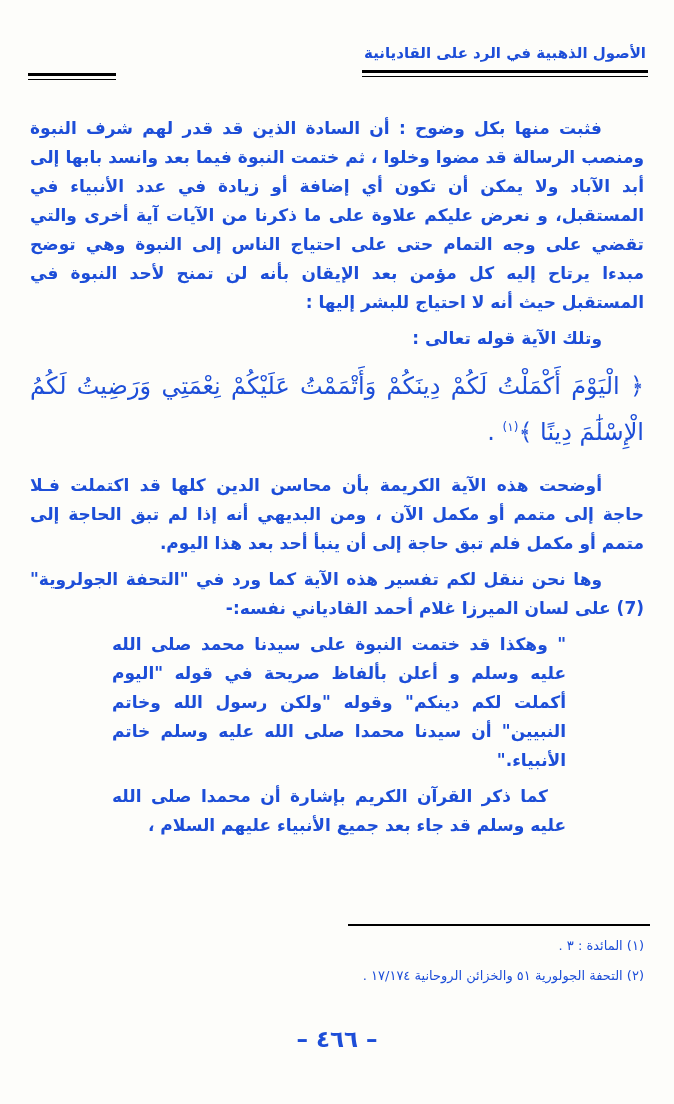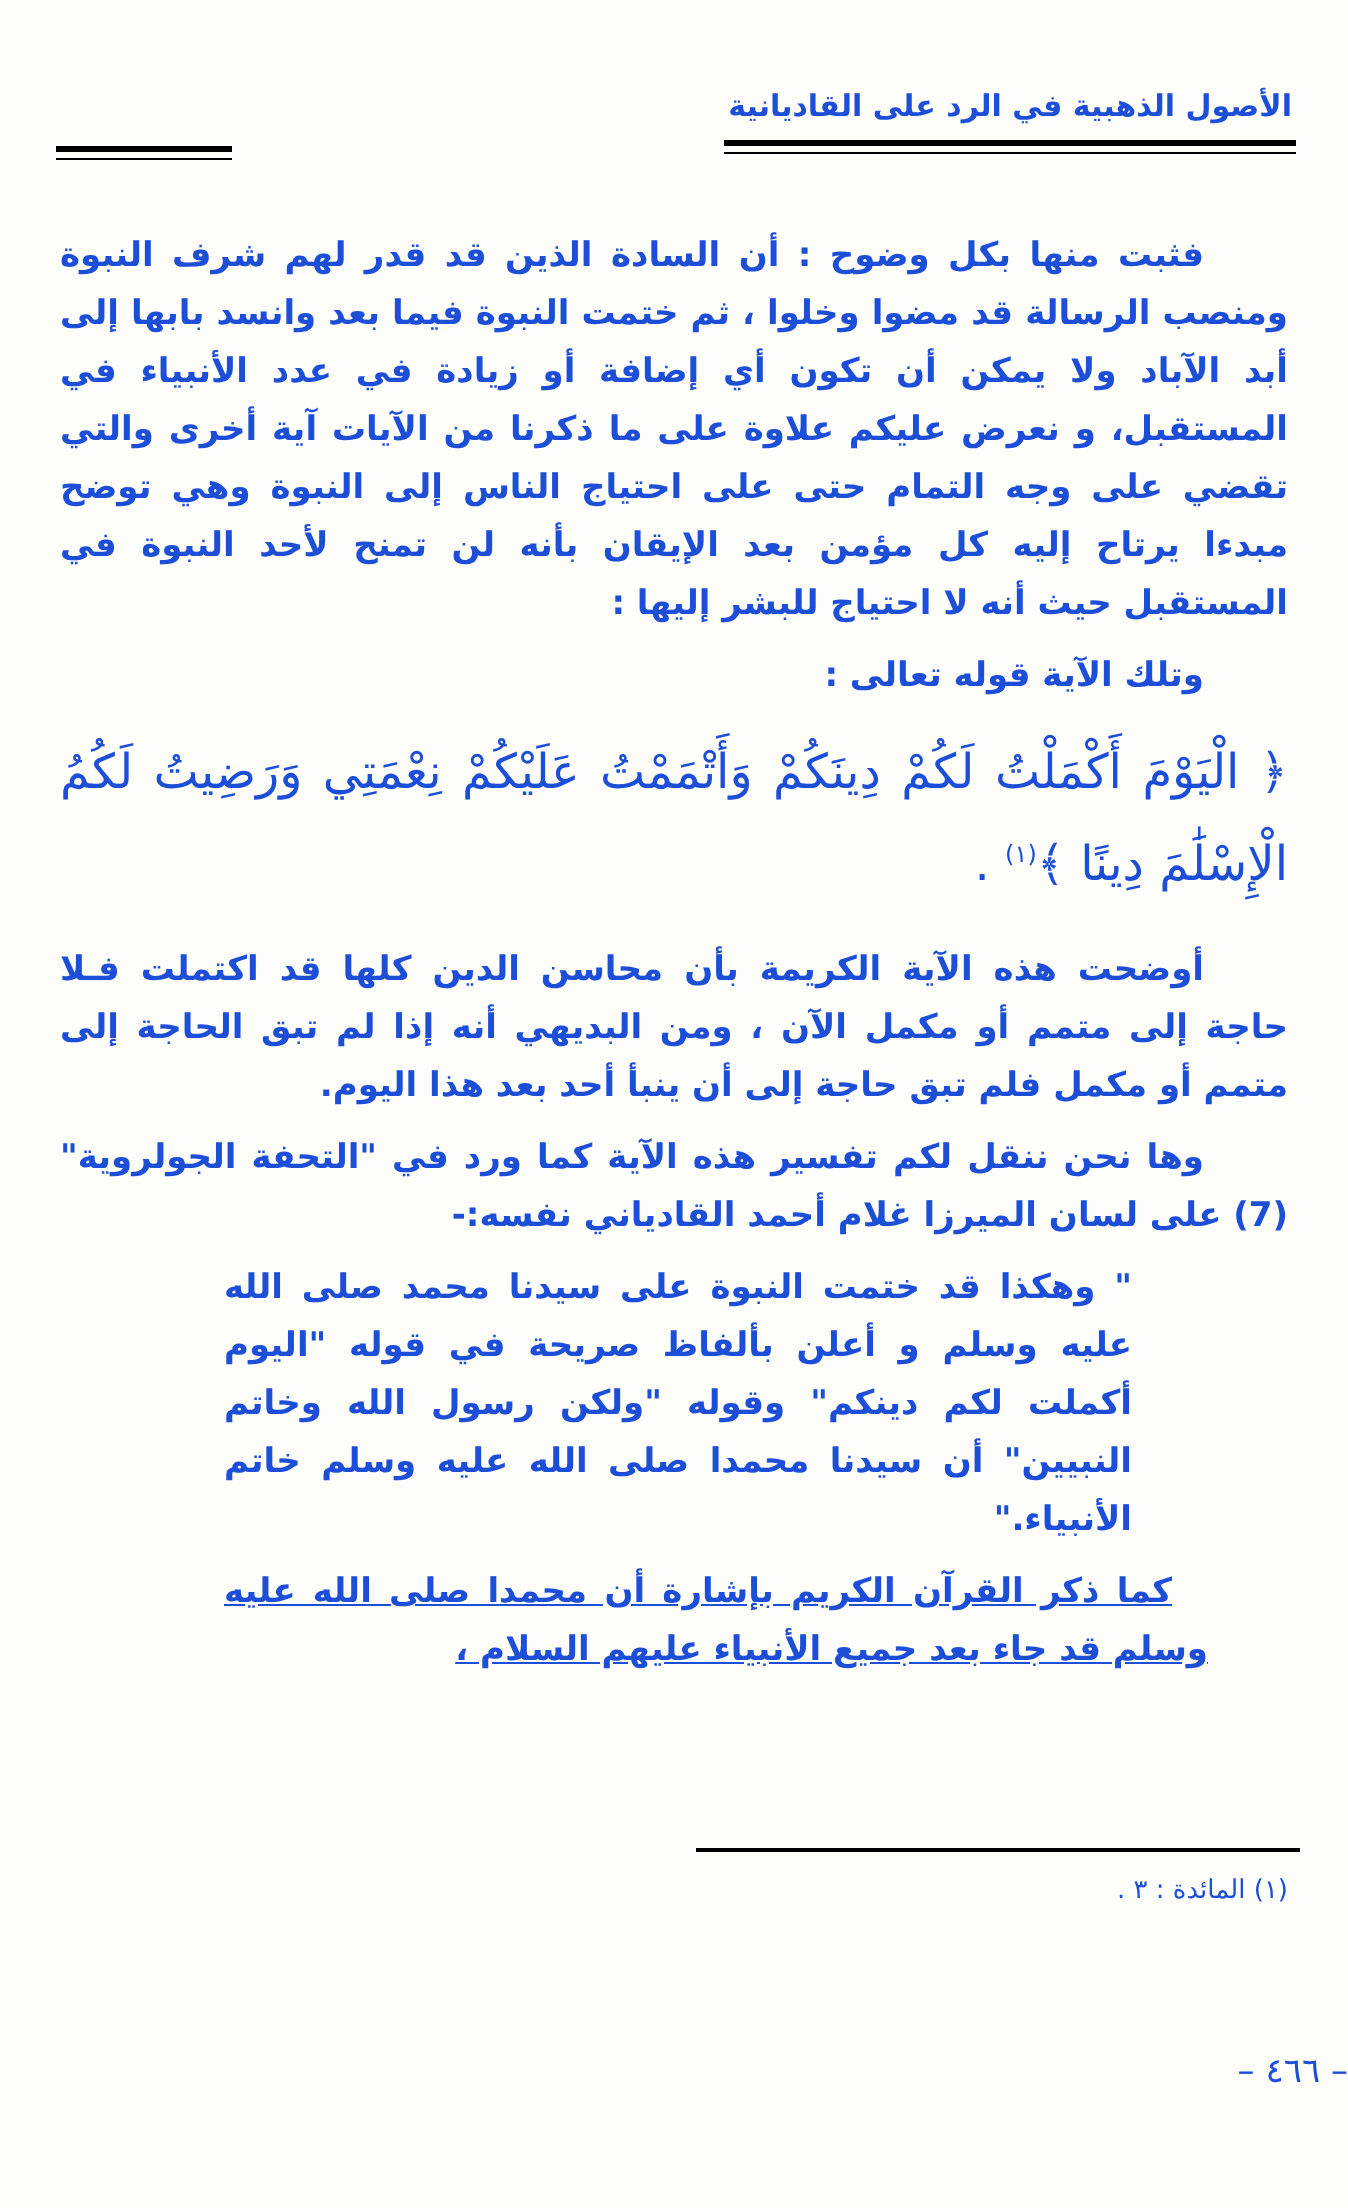"كما ذكر القرآن الكريم بإشارة" .quote-width { margin-right: 40px -> 78px; text-decoration: underline -> none }
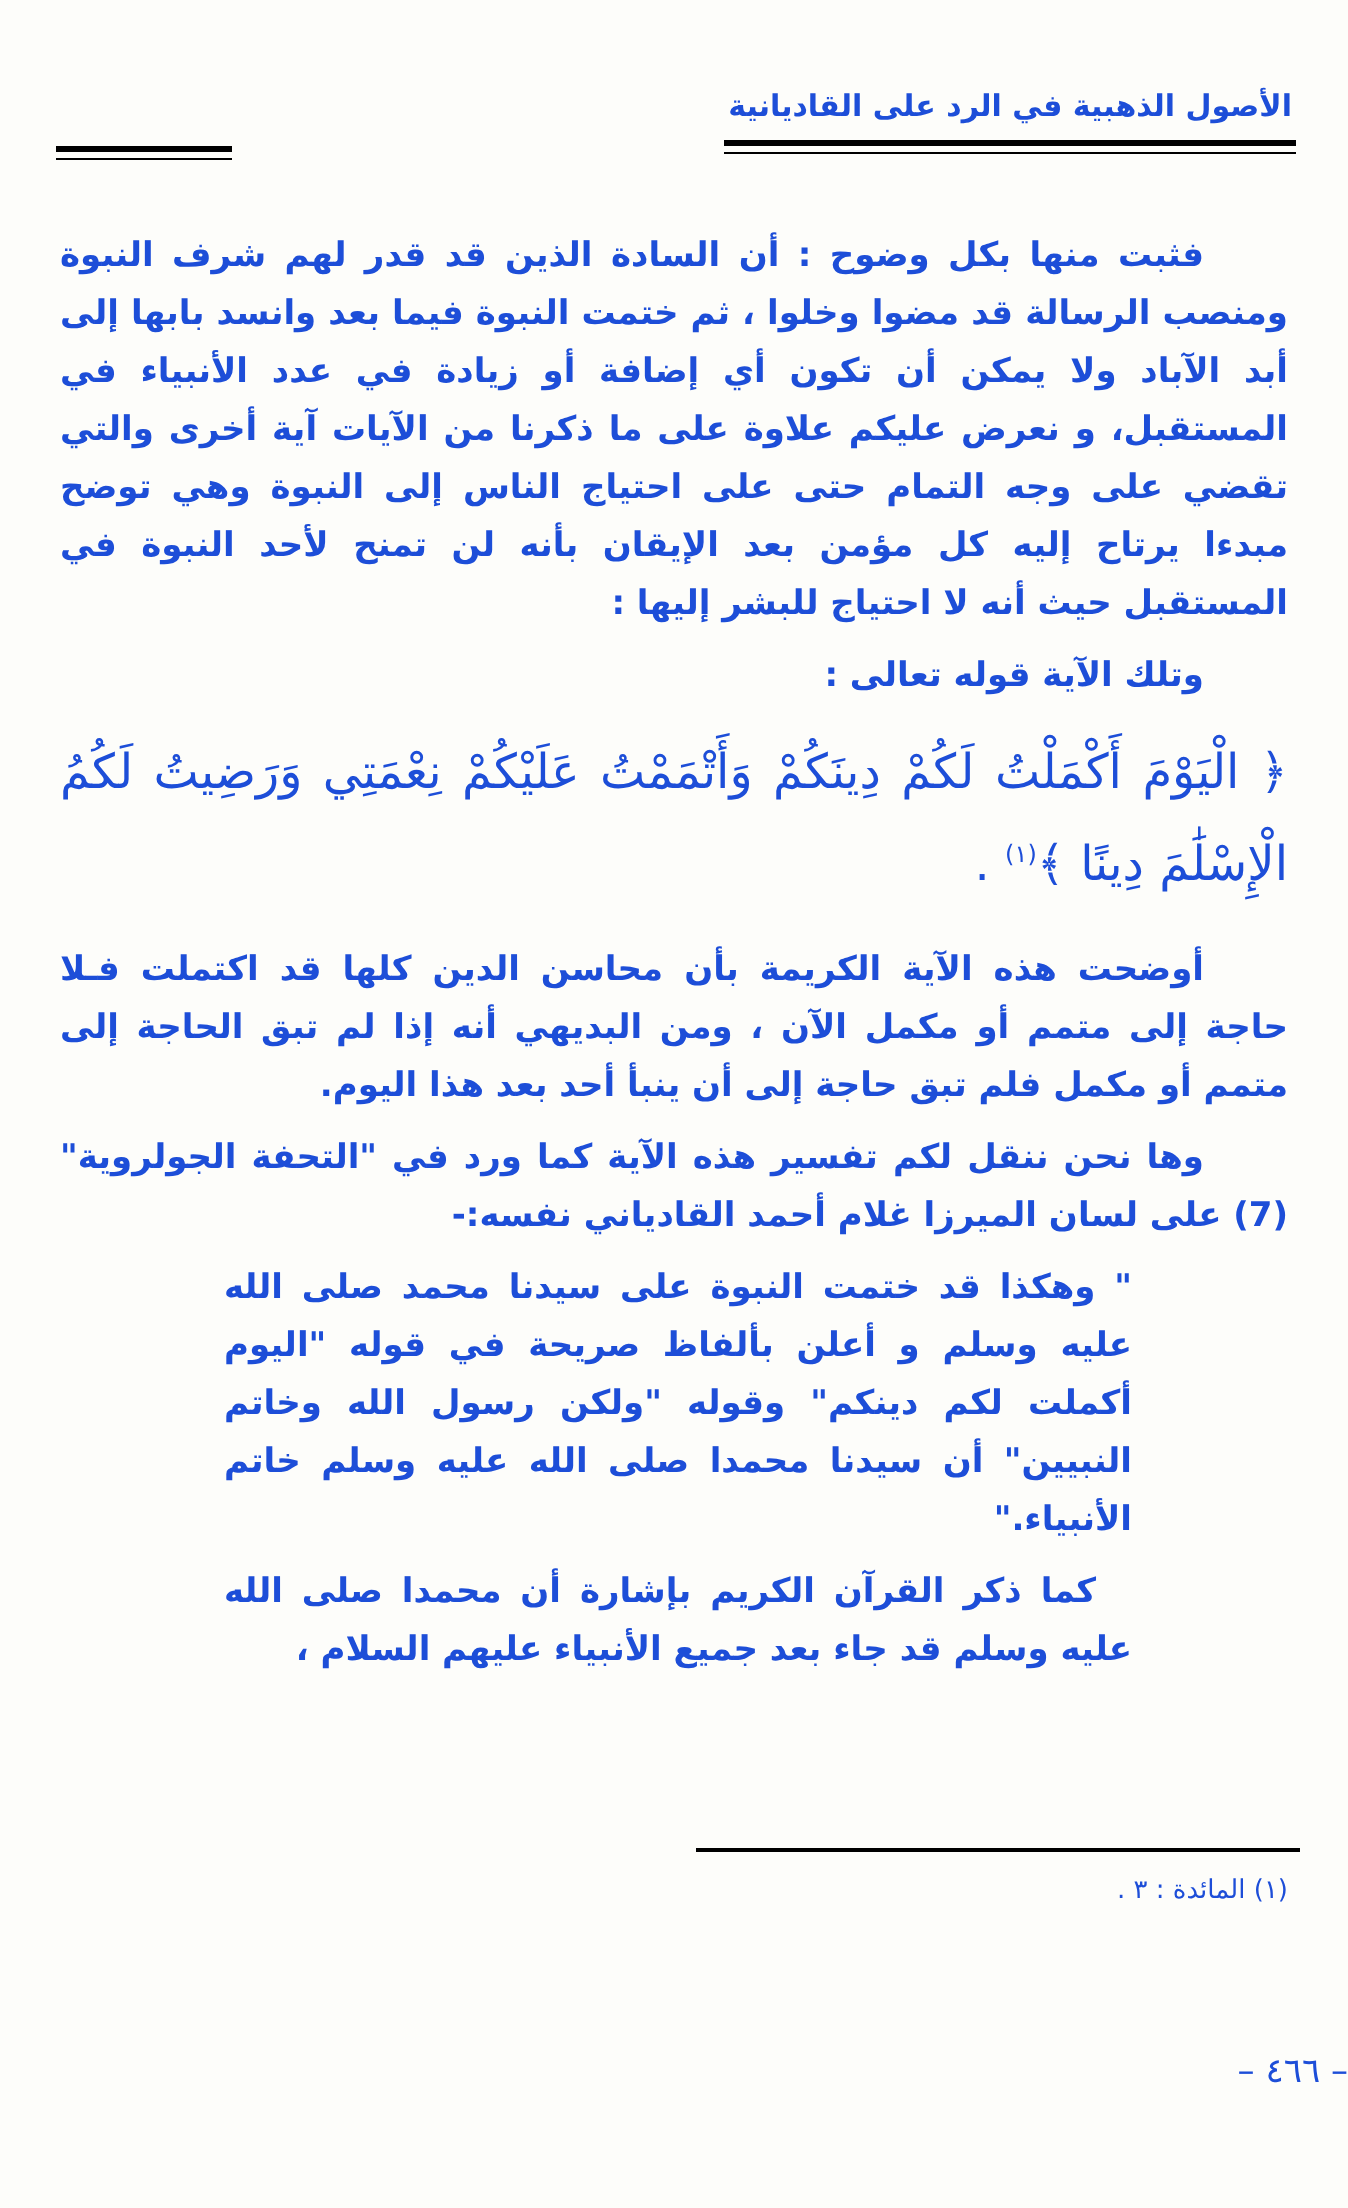"(٢) التحفة الجولورية ٥١ والخزائن" div.fn-line-2 { html: none -> <div>(٢) التحفة الجولورية ٥١ والخزائن الروحانية ١٧/١٧٤ .</div> }
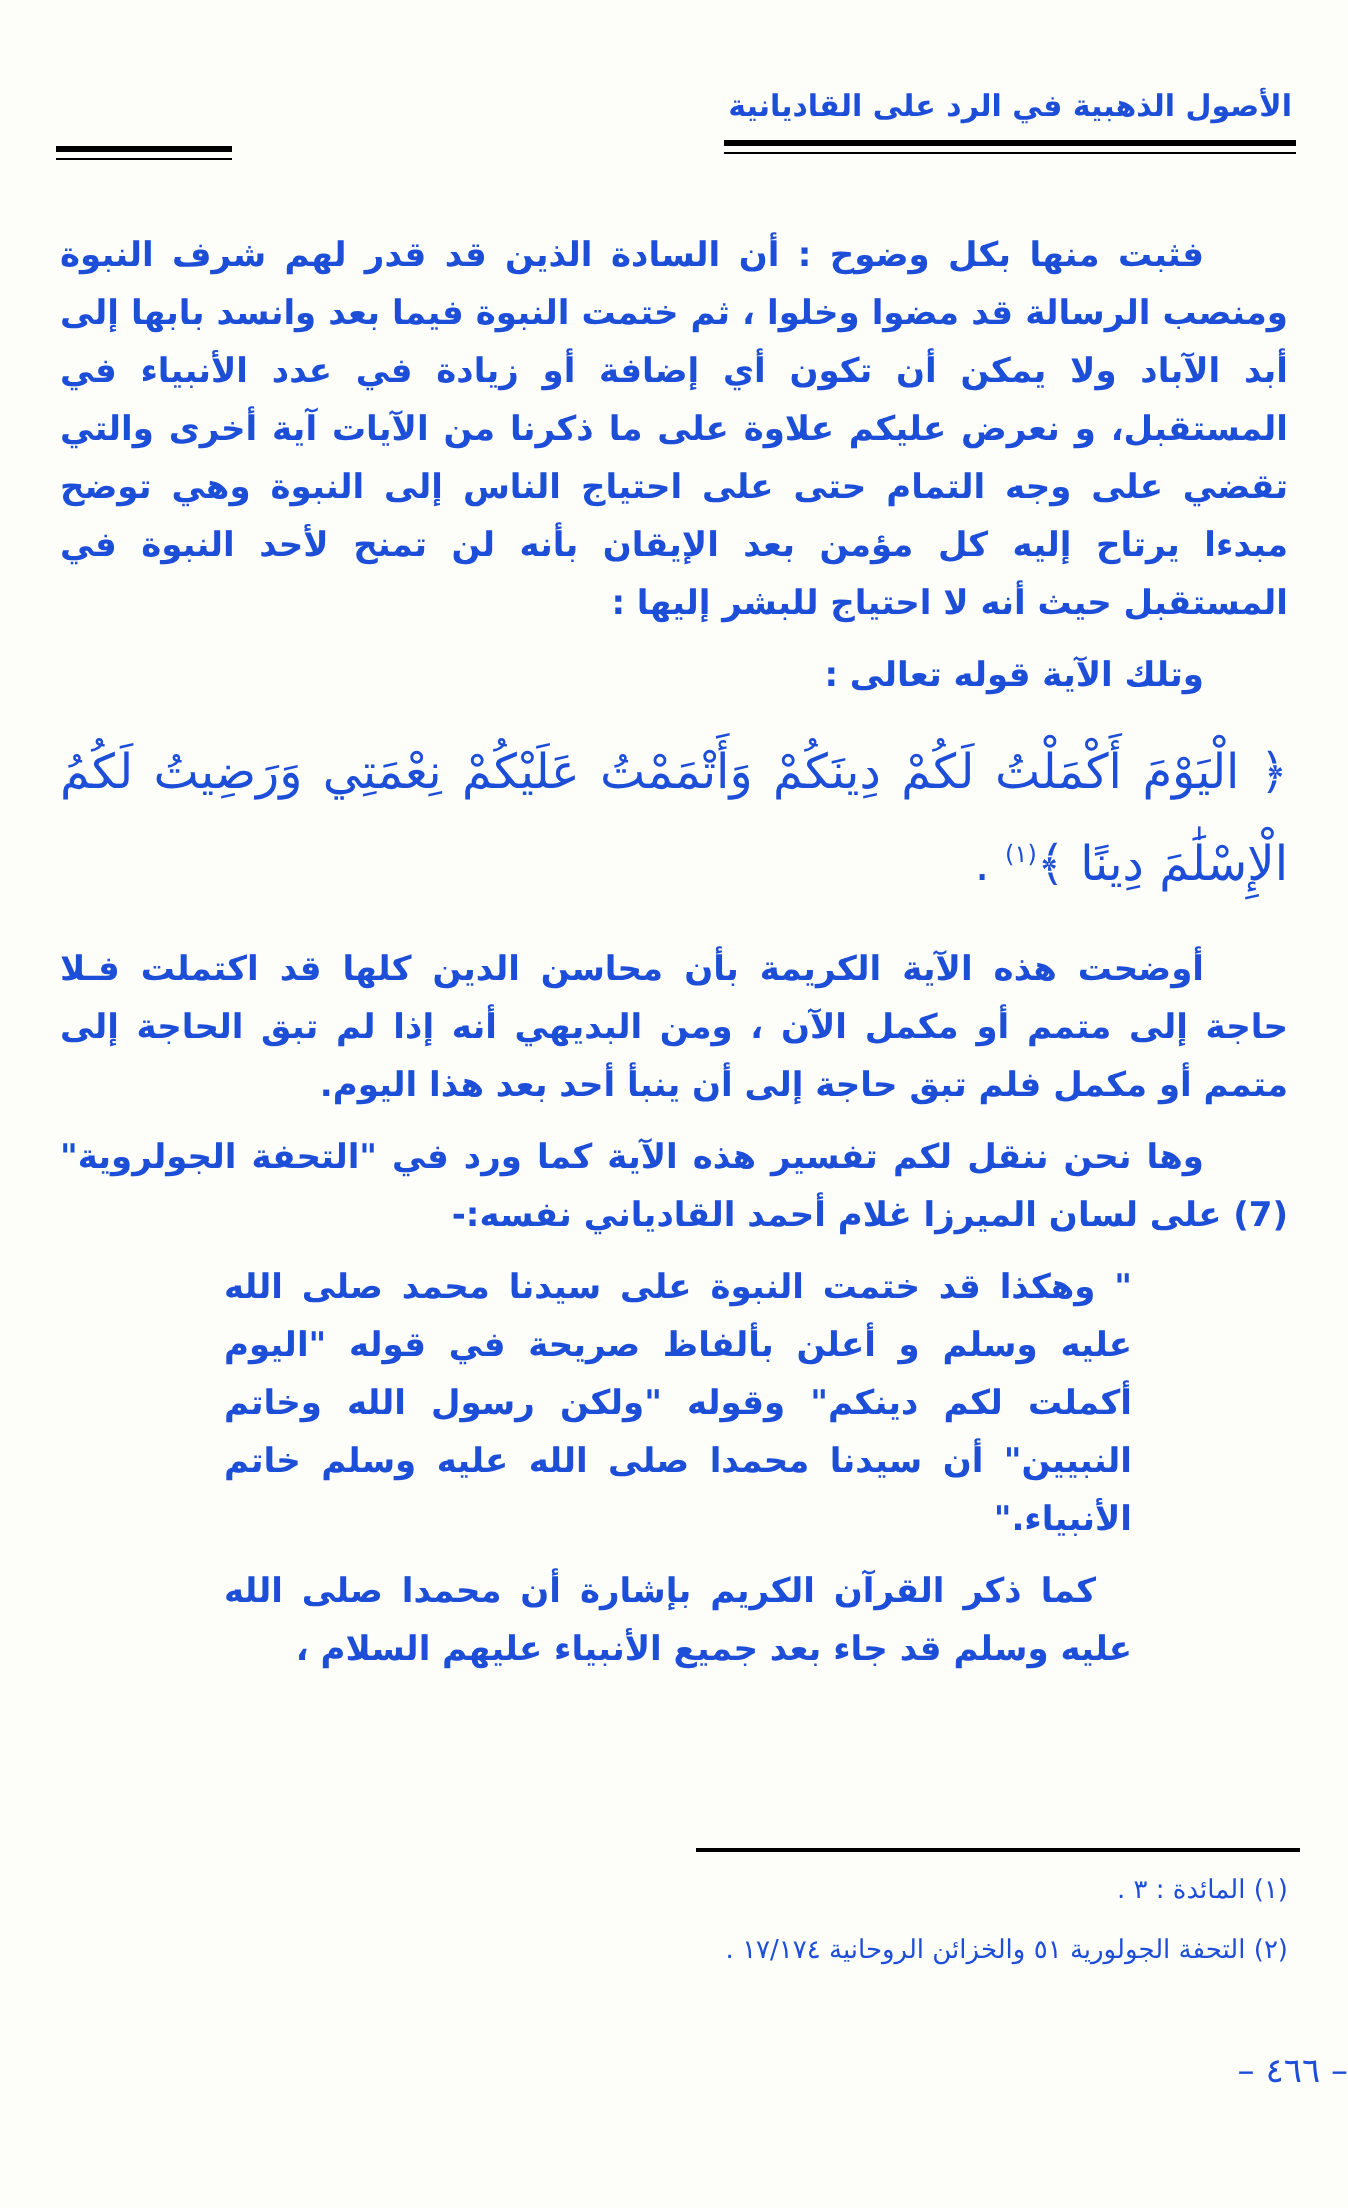"– ٤٦٦ –" .page-number { font-size: 17px -> 23px; font-weight: normal -> bold; text-align: right -> center }
